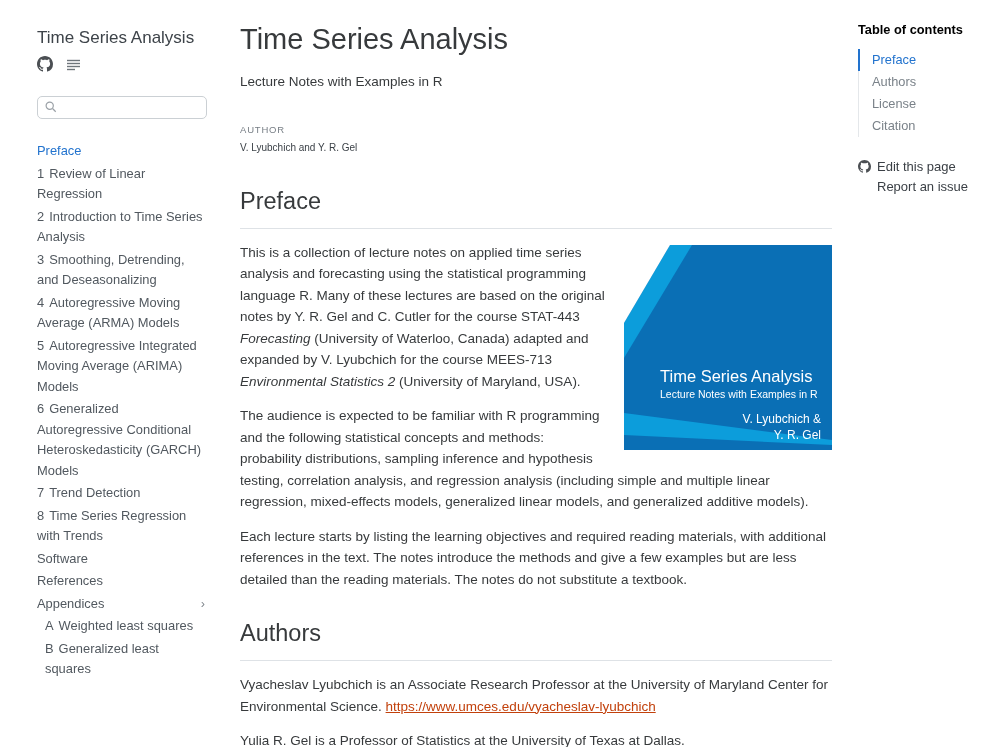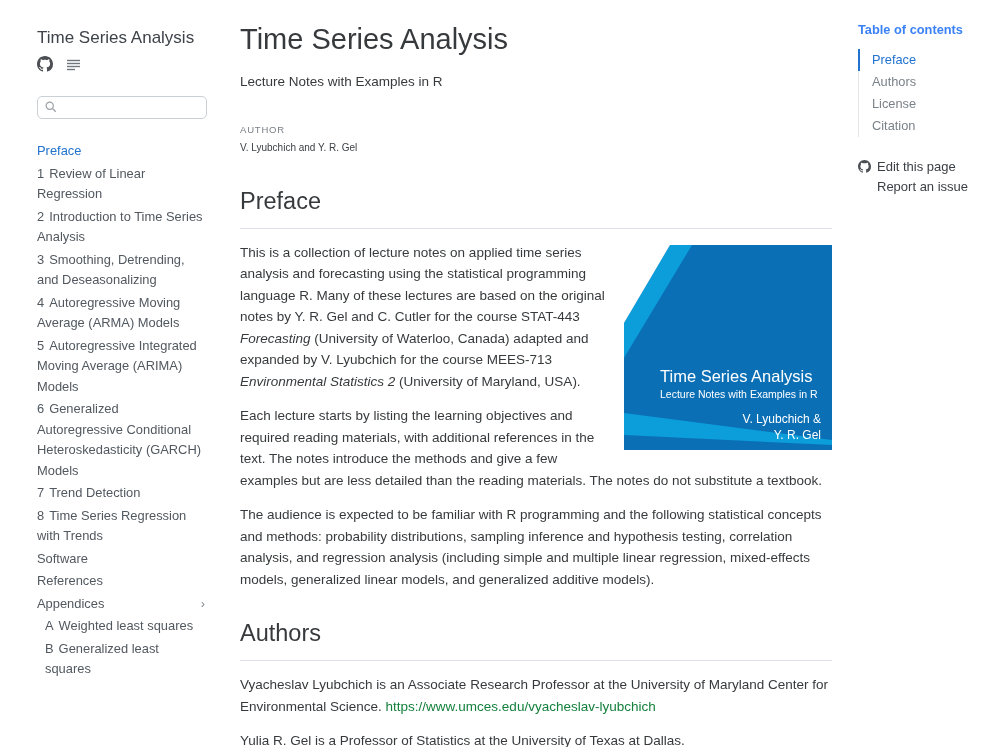"Table of contents" .toc-heading { color: #3b82f6 -> #000000 }
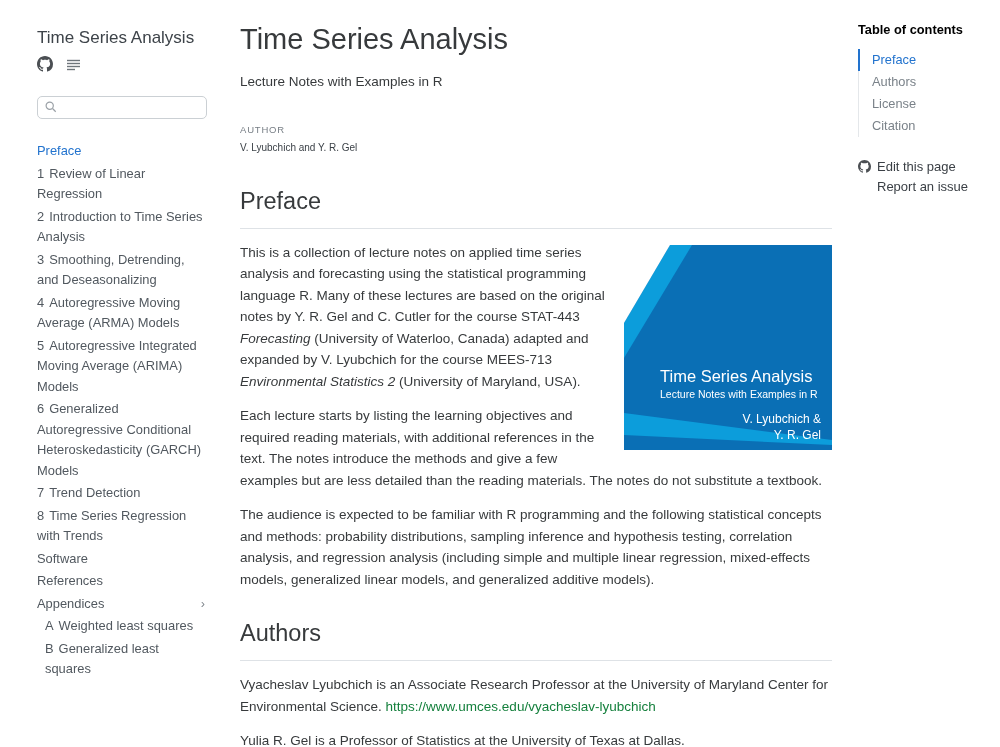"Each lecture starts by listing" p { order: before "The audience is expected to" -> after "The audience is expected to" }
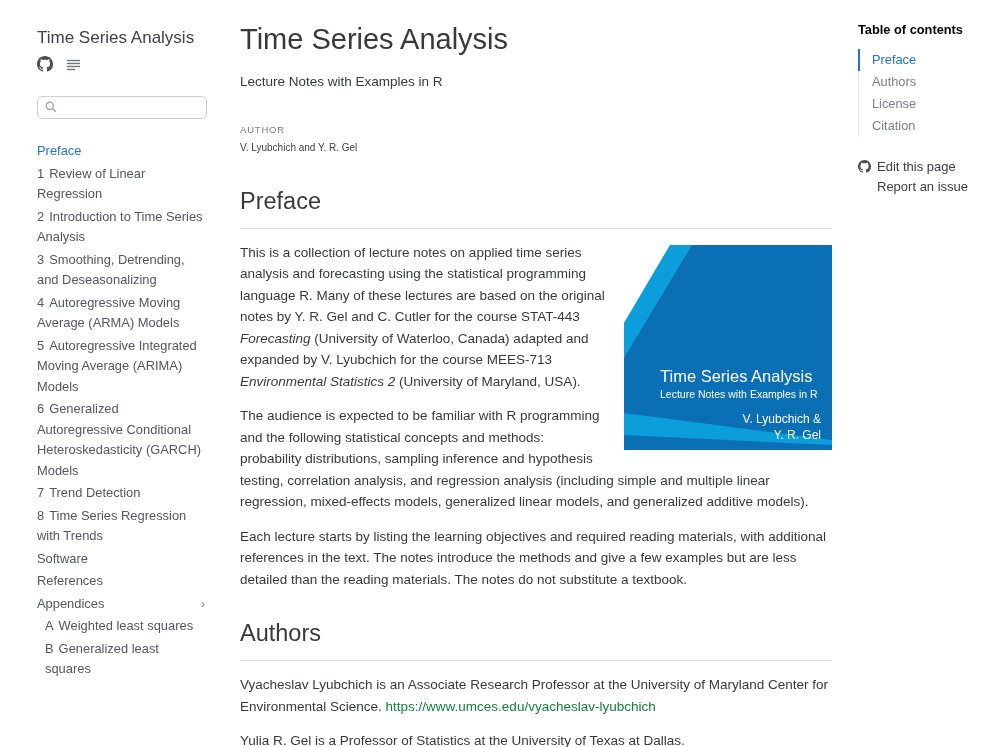"https://www.umces.edu/vyacheslav-lyubchi" .main a { color: #15803d -> #c2410c; text-decoration: none -> underline }
